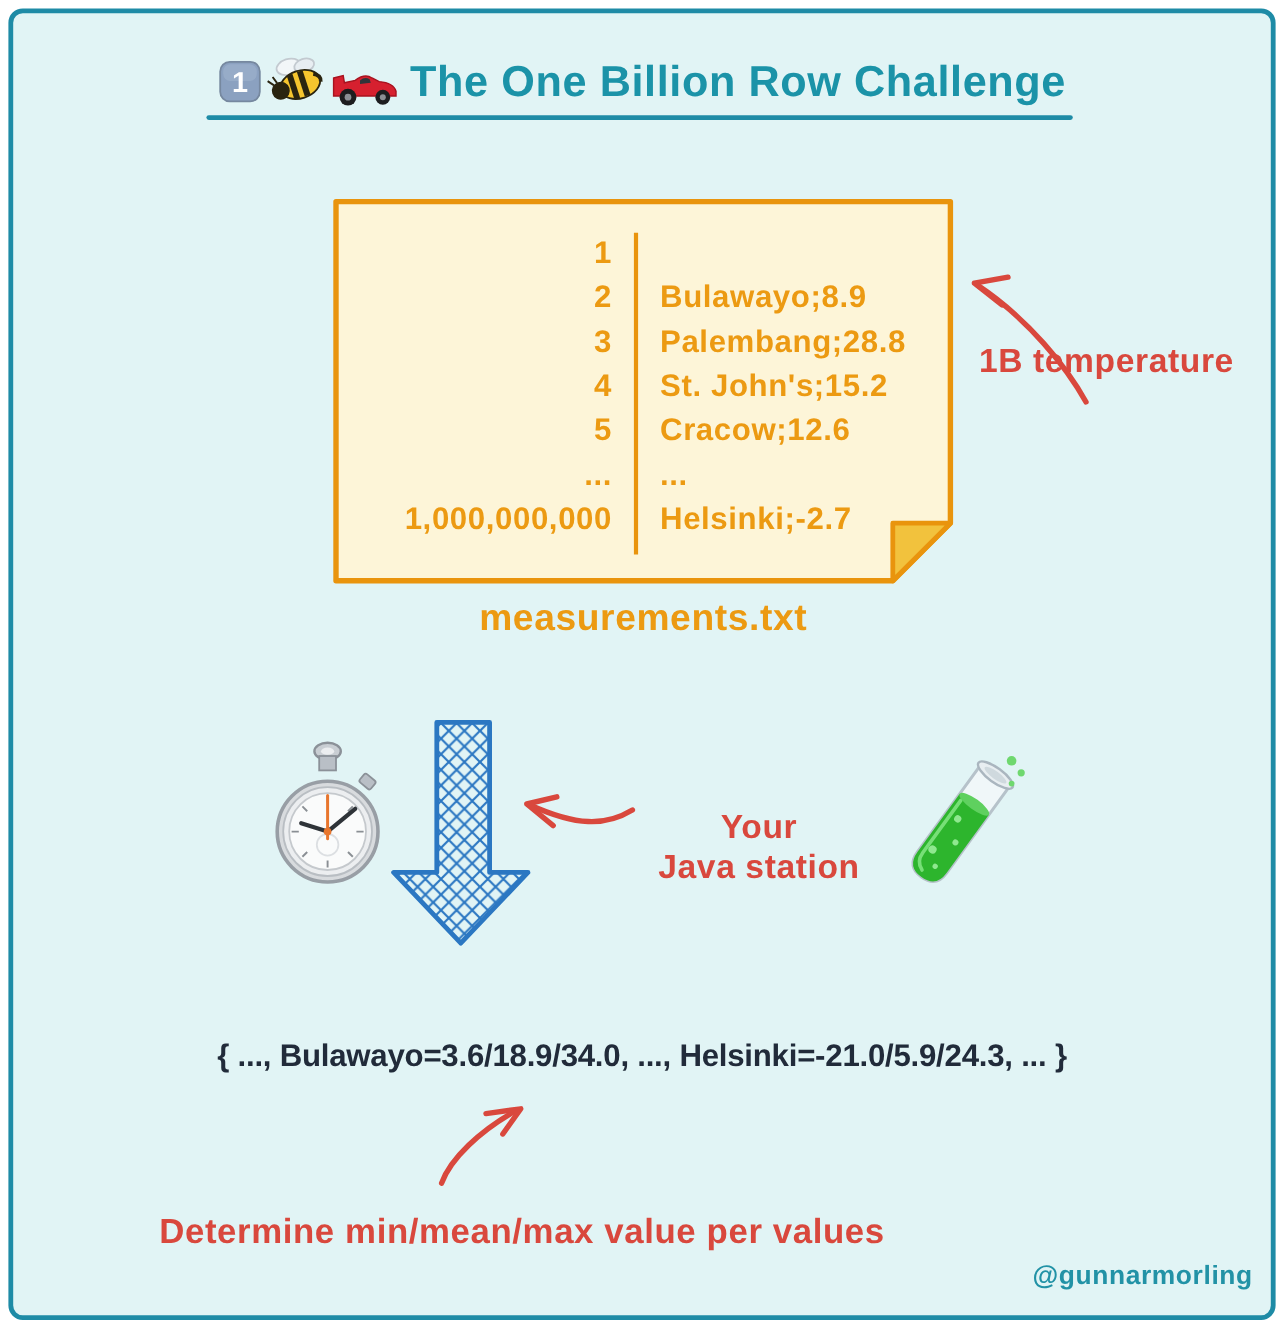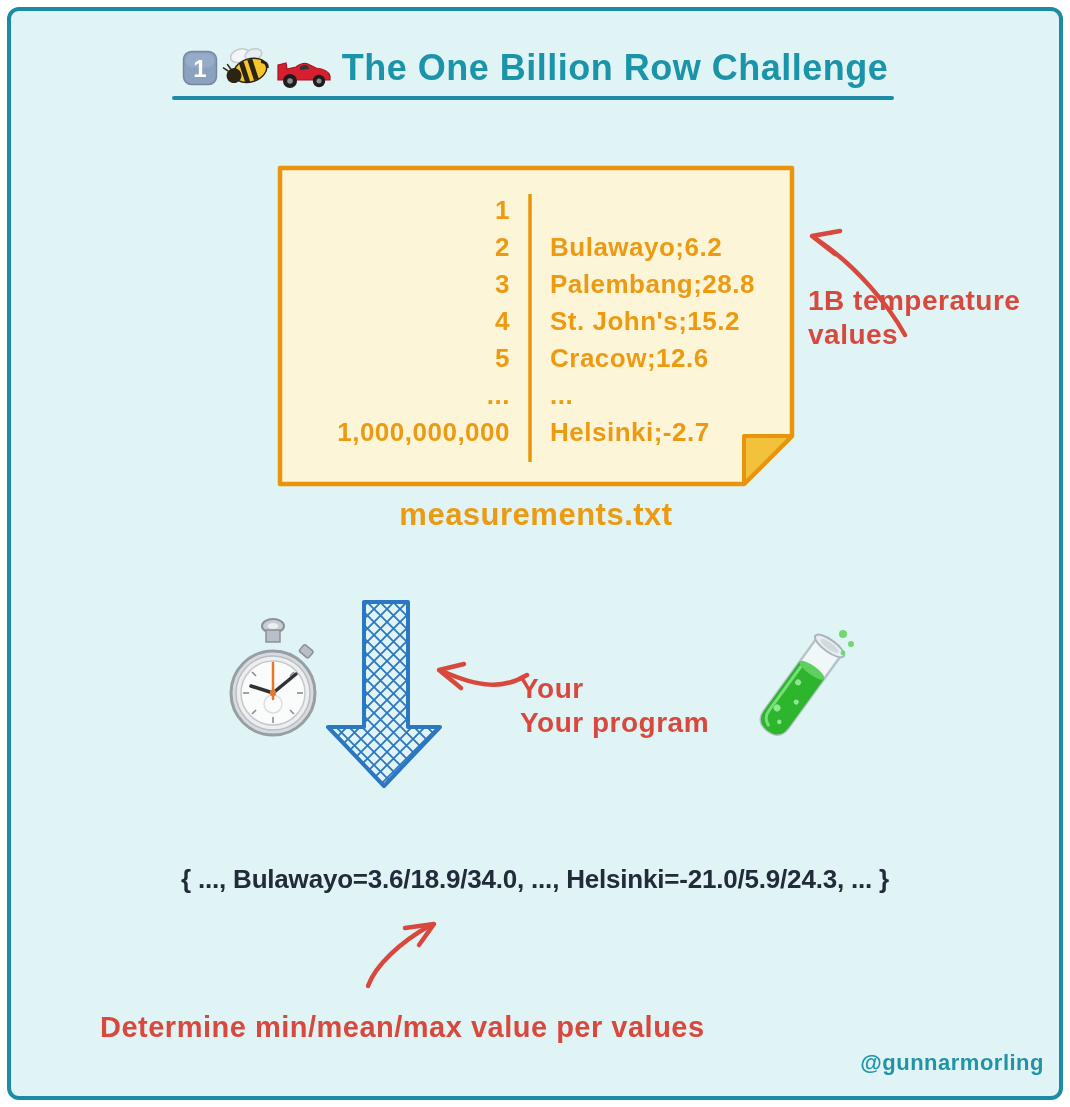"Bulawayo;6.2" span.note-val { text: 6.2 -> 8.9 }
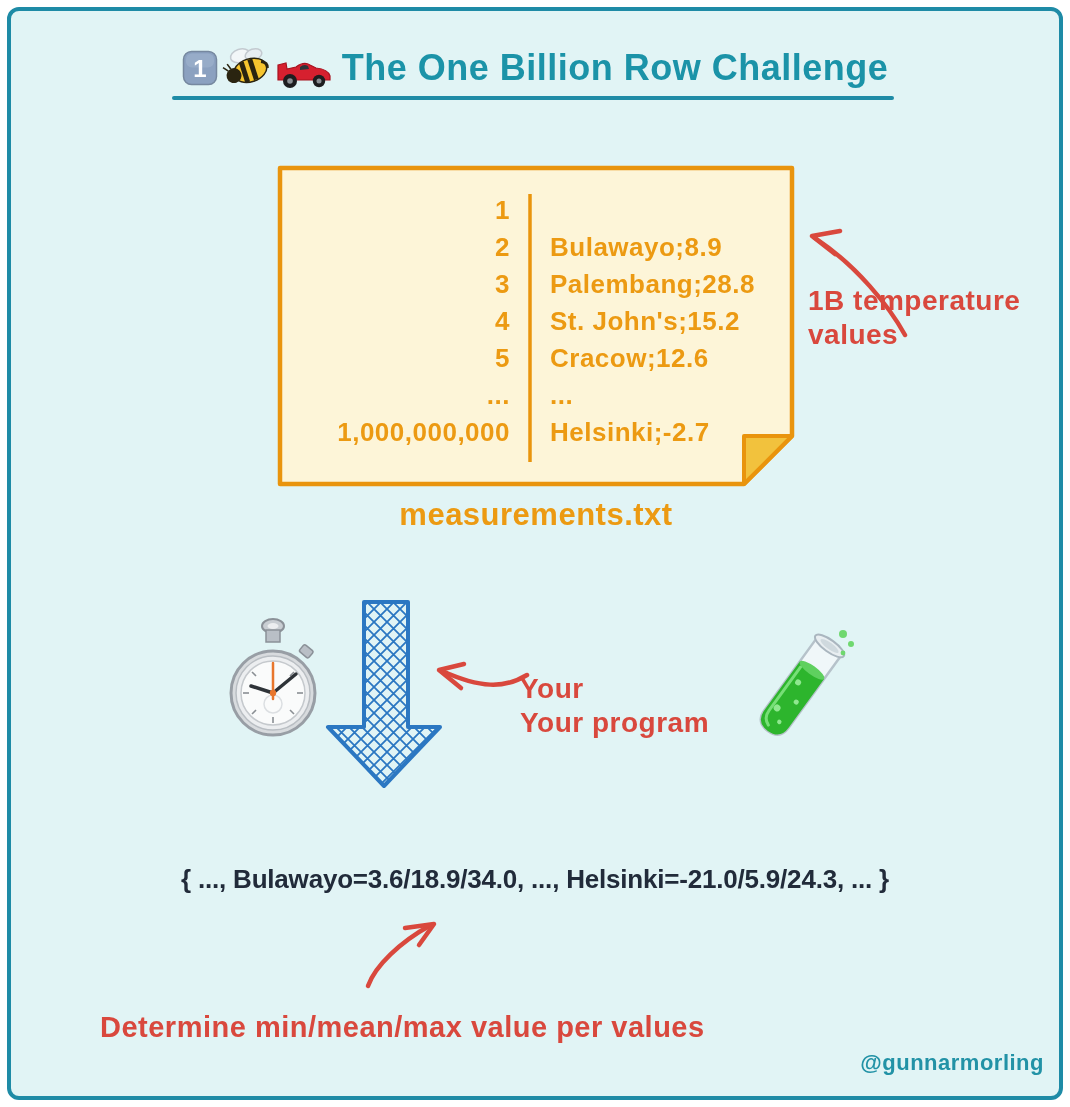"1B temperature" .red-note { text-align: left -> center }
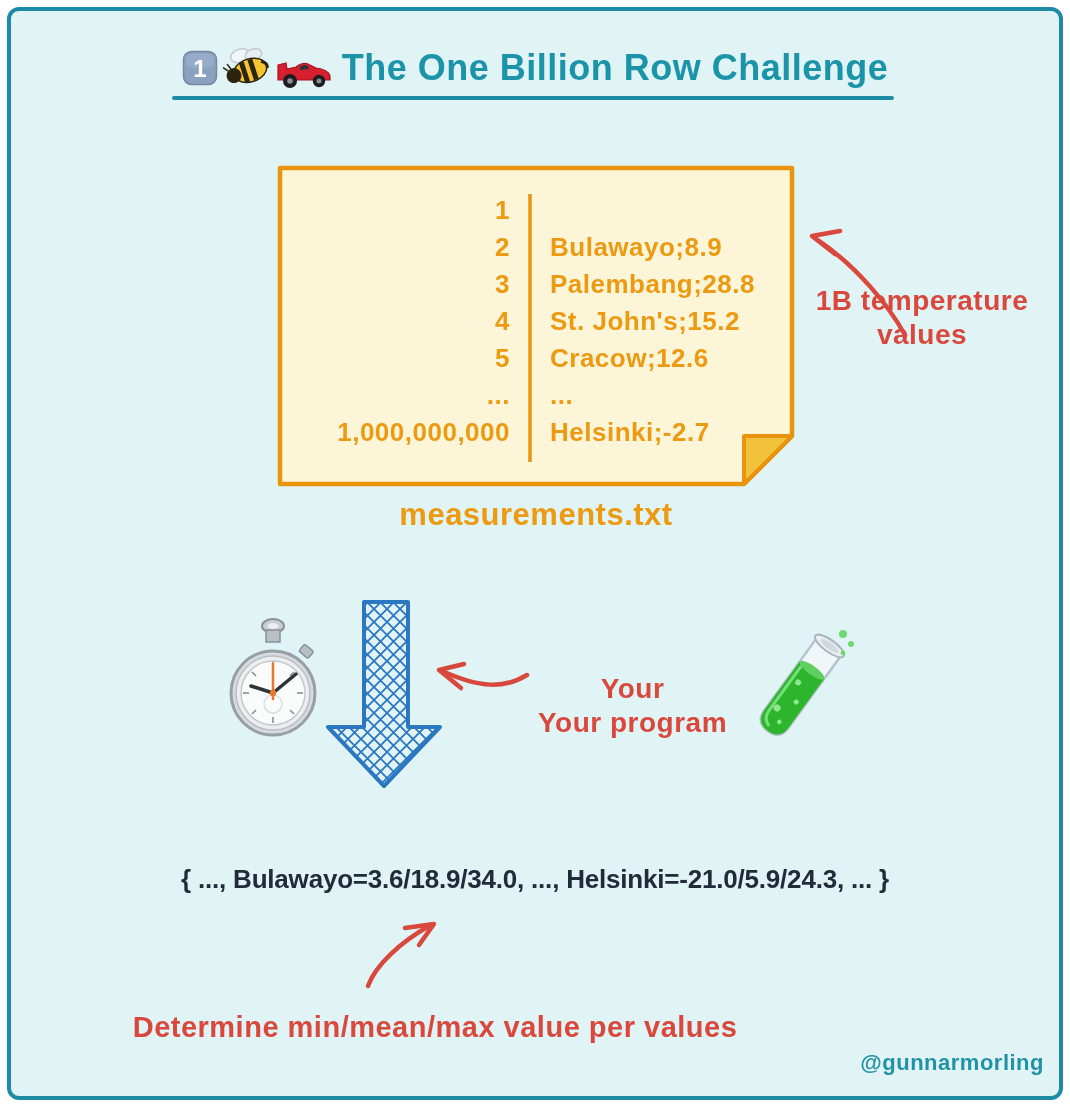"values" div { html: <div>values</div> -> none }
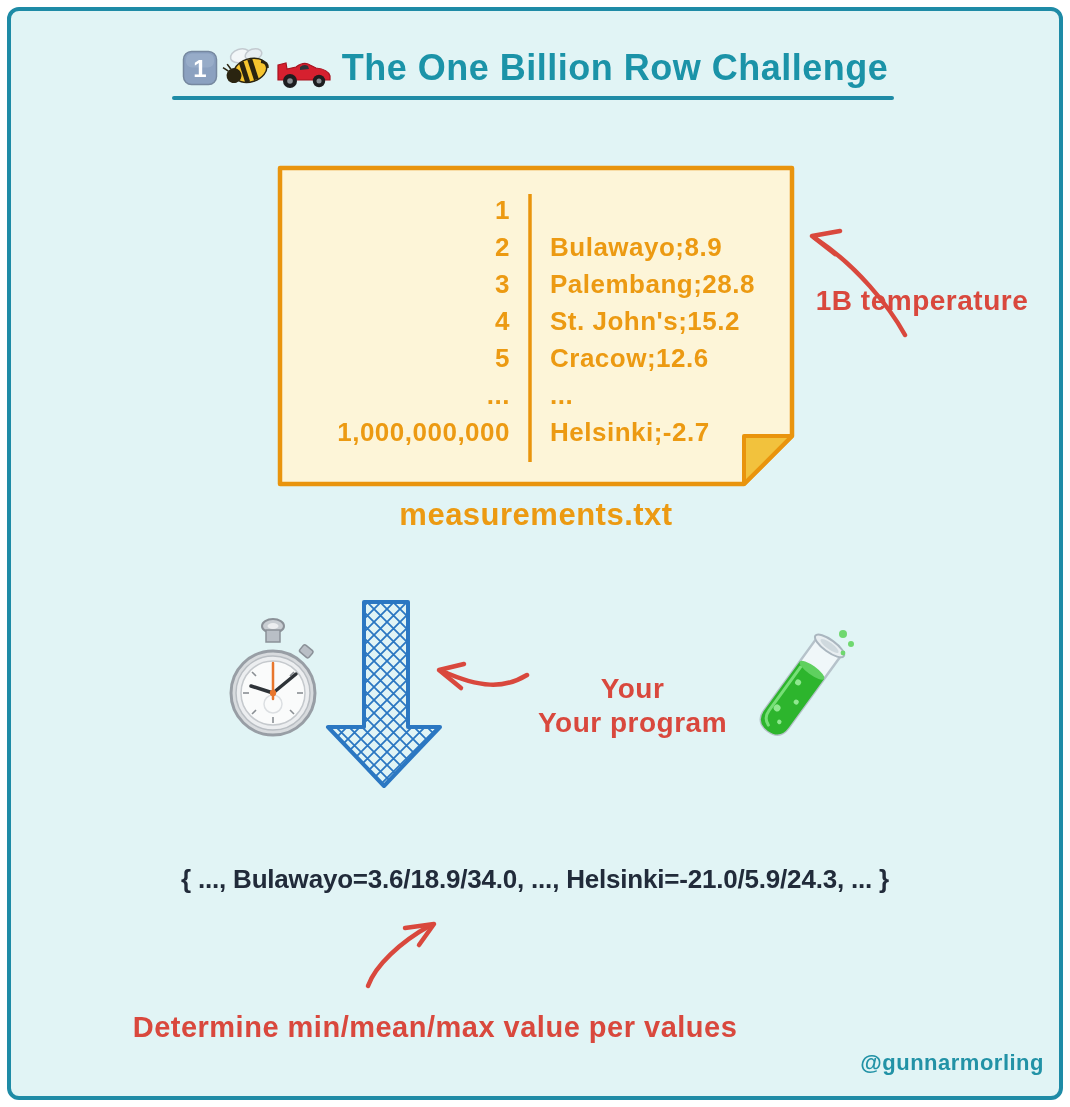"Your program" div { text: Your program -> Java station }
